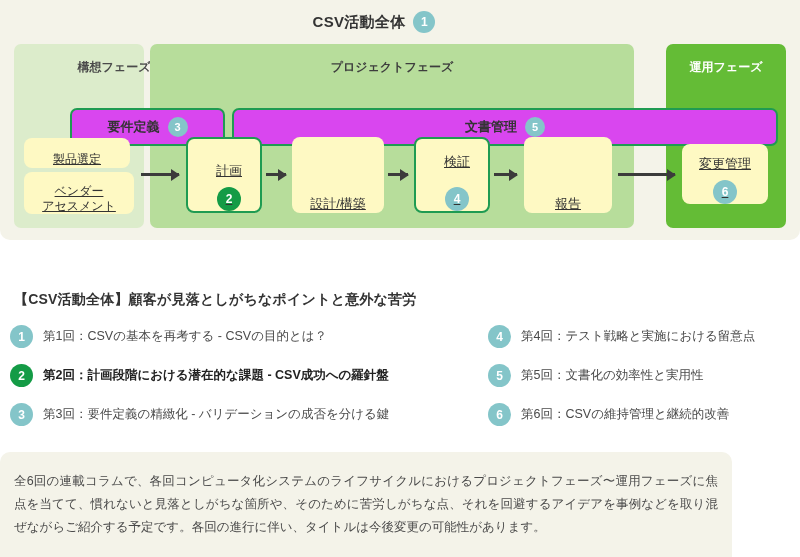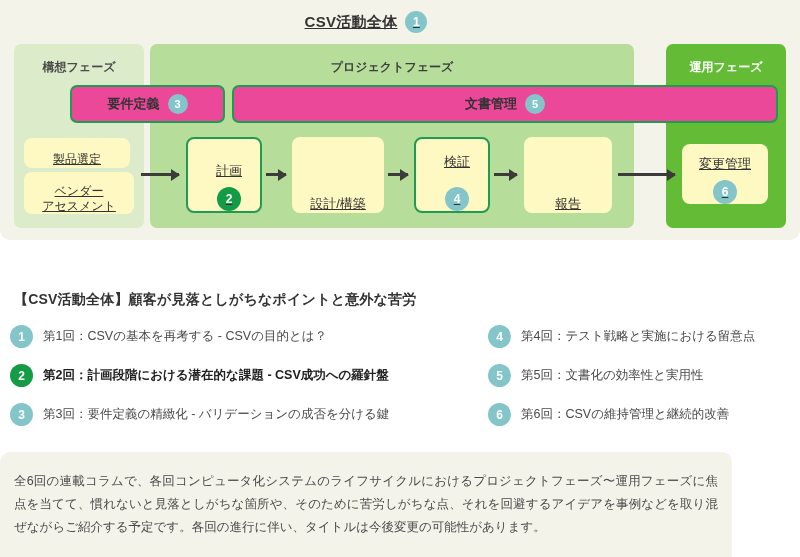"CSV活動全体" .diagram-title { left: 4px -> 12px; text-decoration: underline -> none }
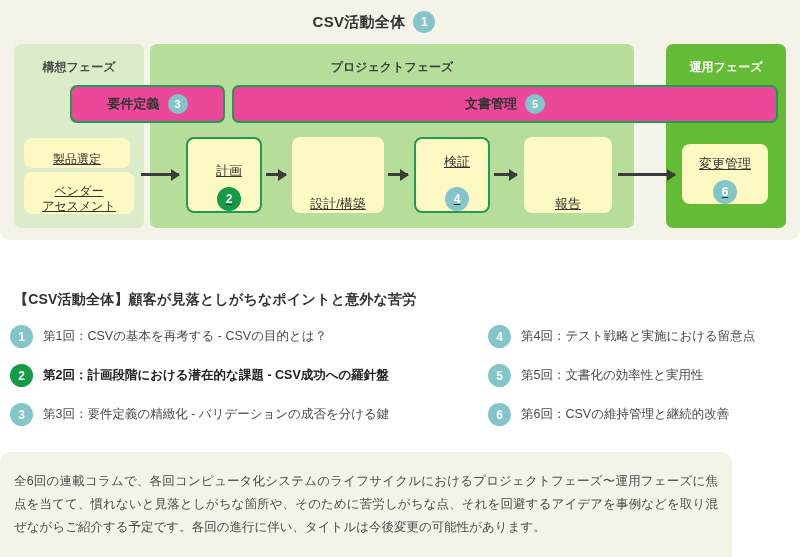"構想フェーズ" #phase-concept .phase-label { margin-left: none -> 35px }
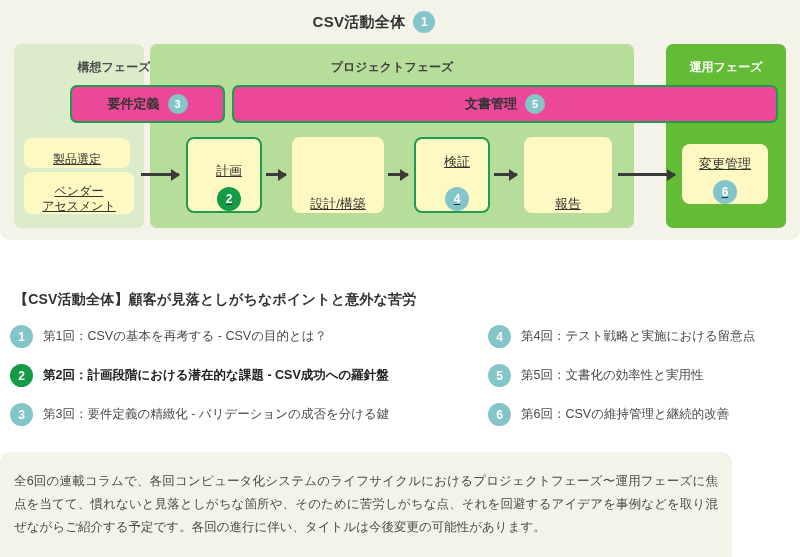"要件定義" .bar { background: #ec4899 -> #d946ef; margin-top: none -> 23px }
